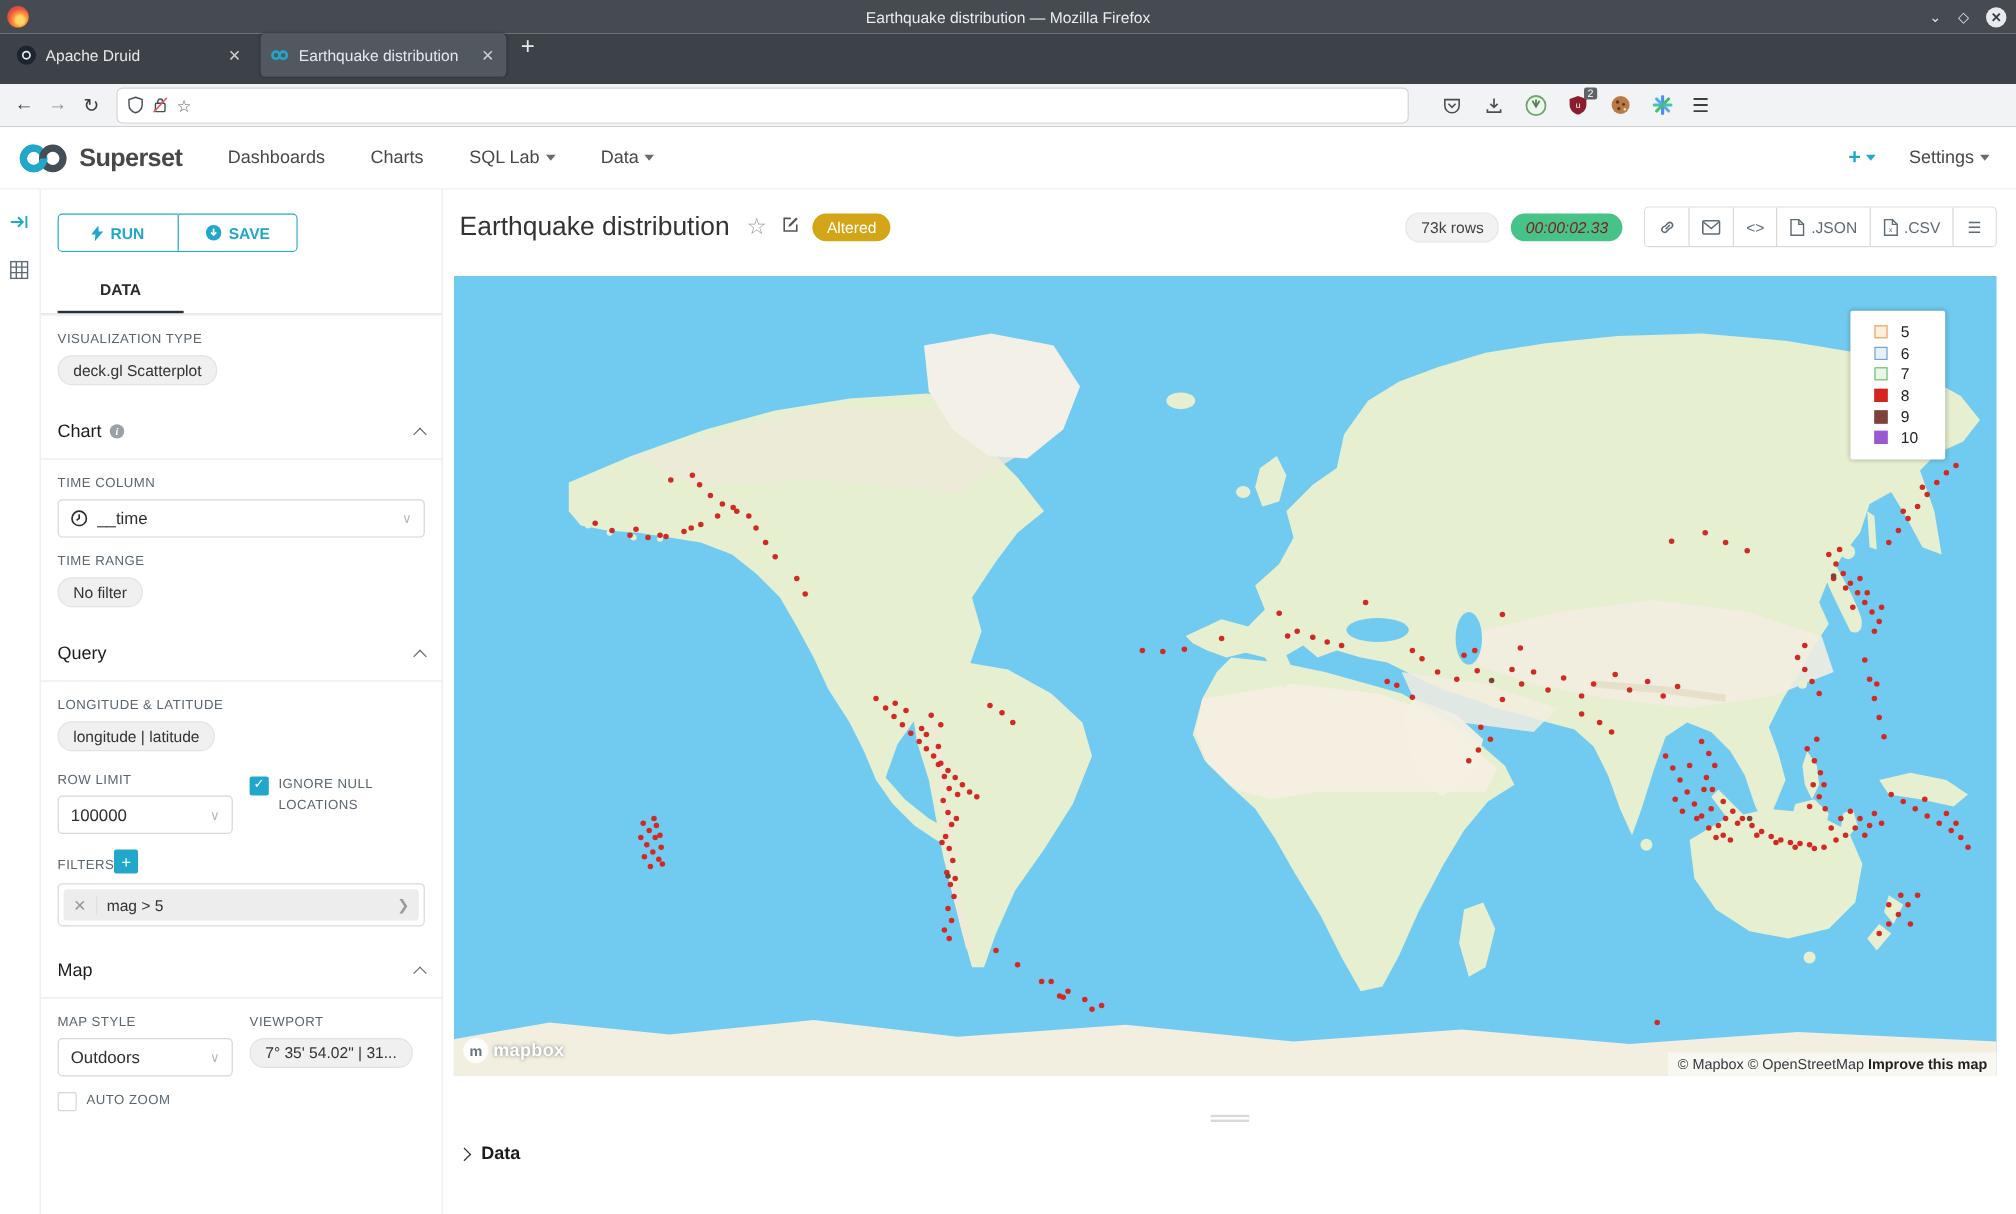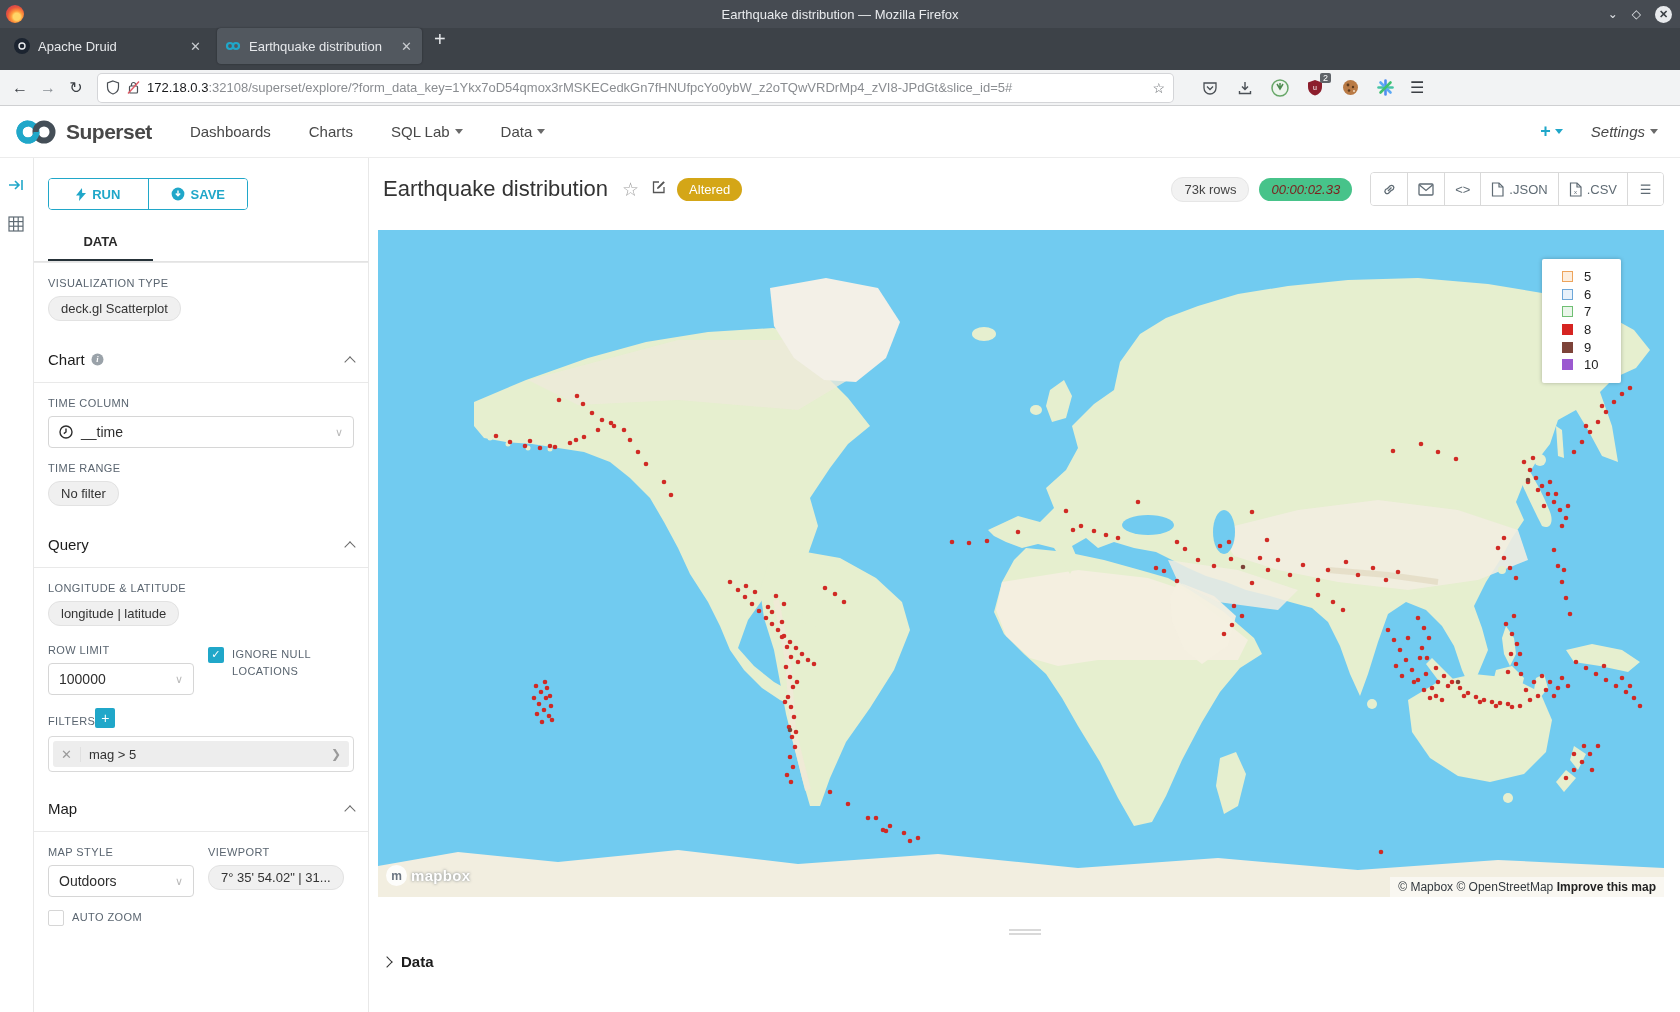"172.18.0.3:32108/superset/explore/?form_" span.urltext { html: <span><b>172.18.0.3</b><span>:32108/superset/explore/?form_data_key=1Ykx7oD54qmox3rMSKECedkGn7fHNUfpcYo0ybW_z2oTQwVRDrMp4_zVI8-JPdGt&amp;slice_id=5#</span></span> -> none }
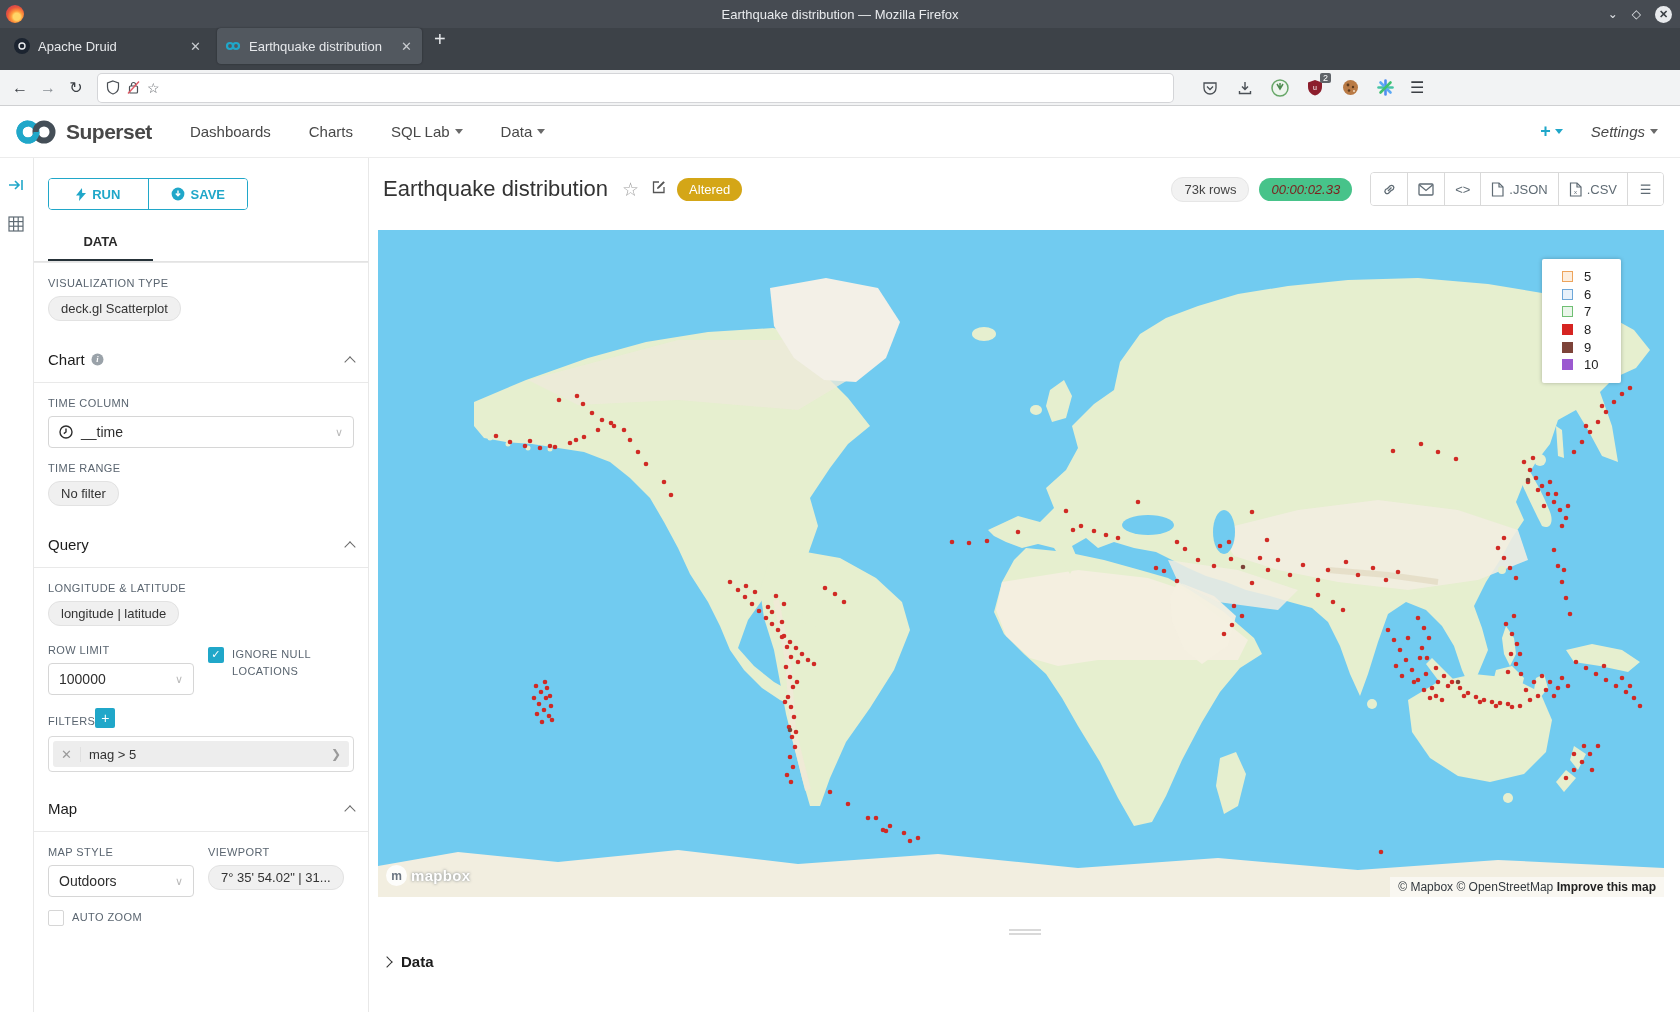"Settings" span.mi { font-style: italic -> none }
